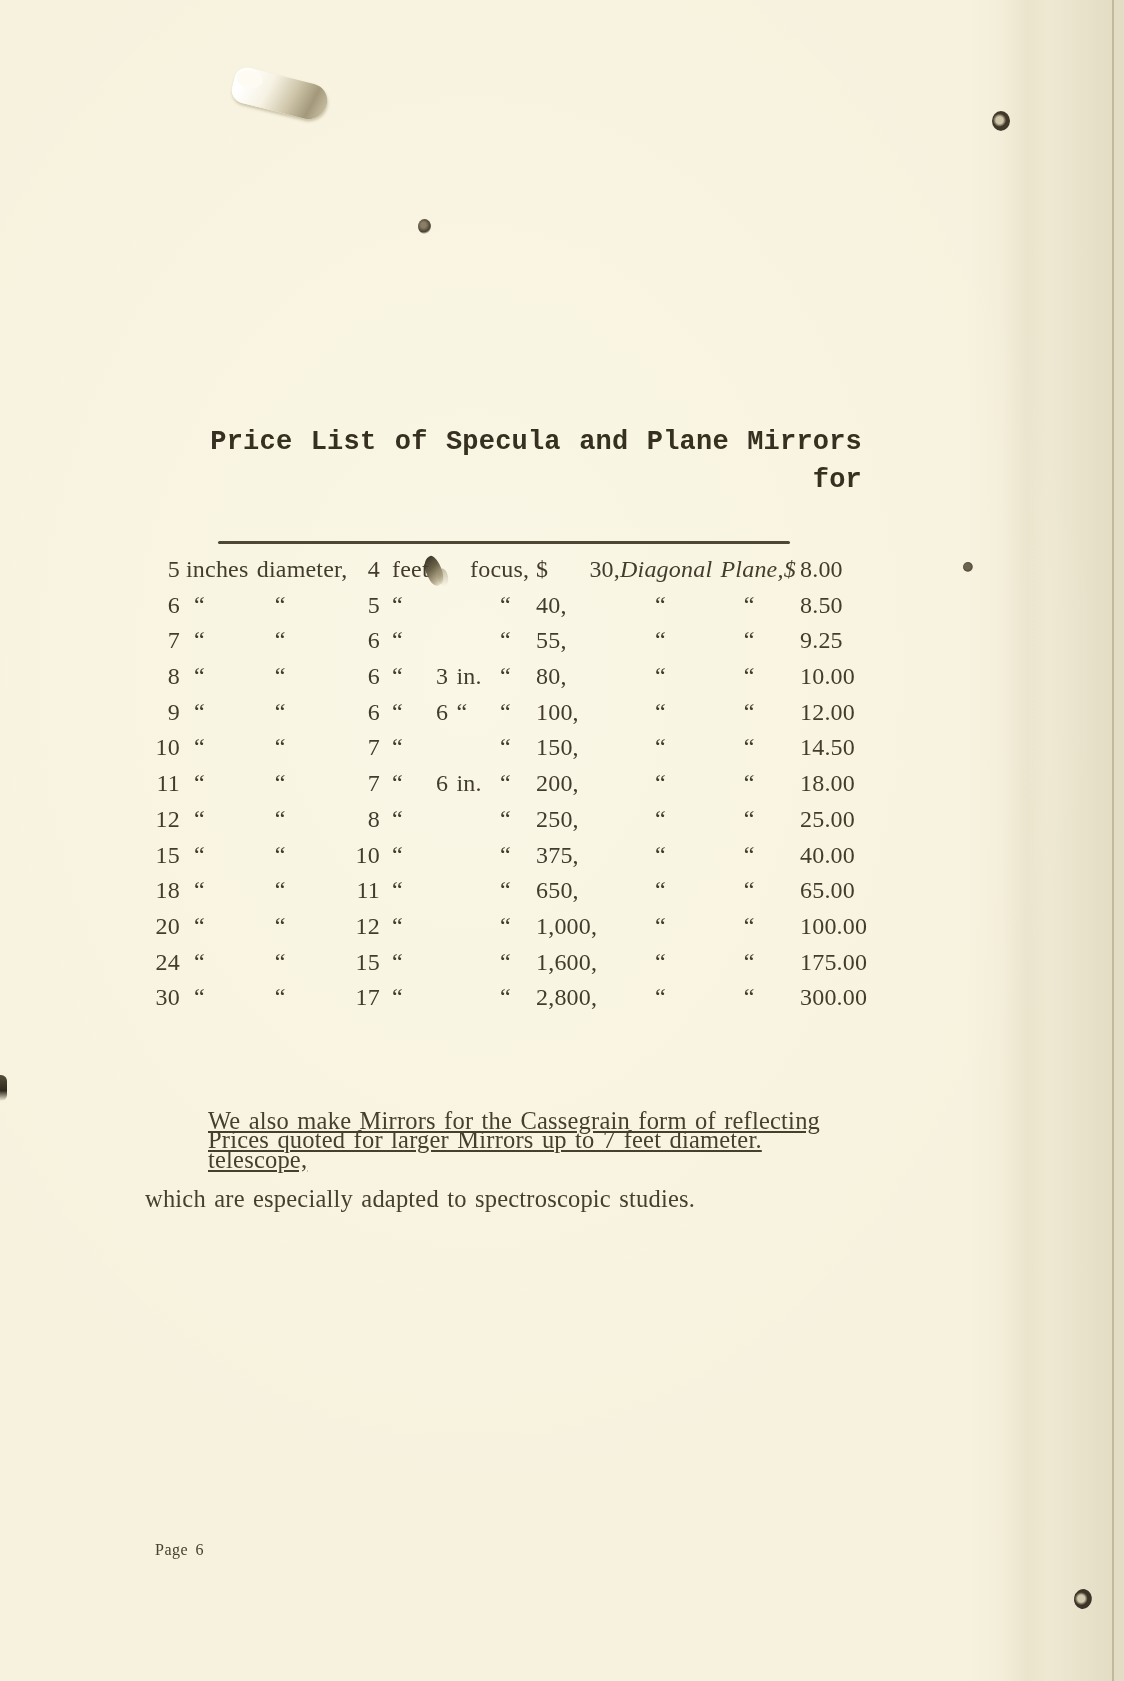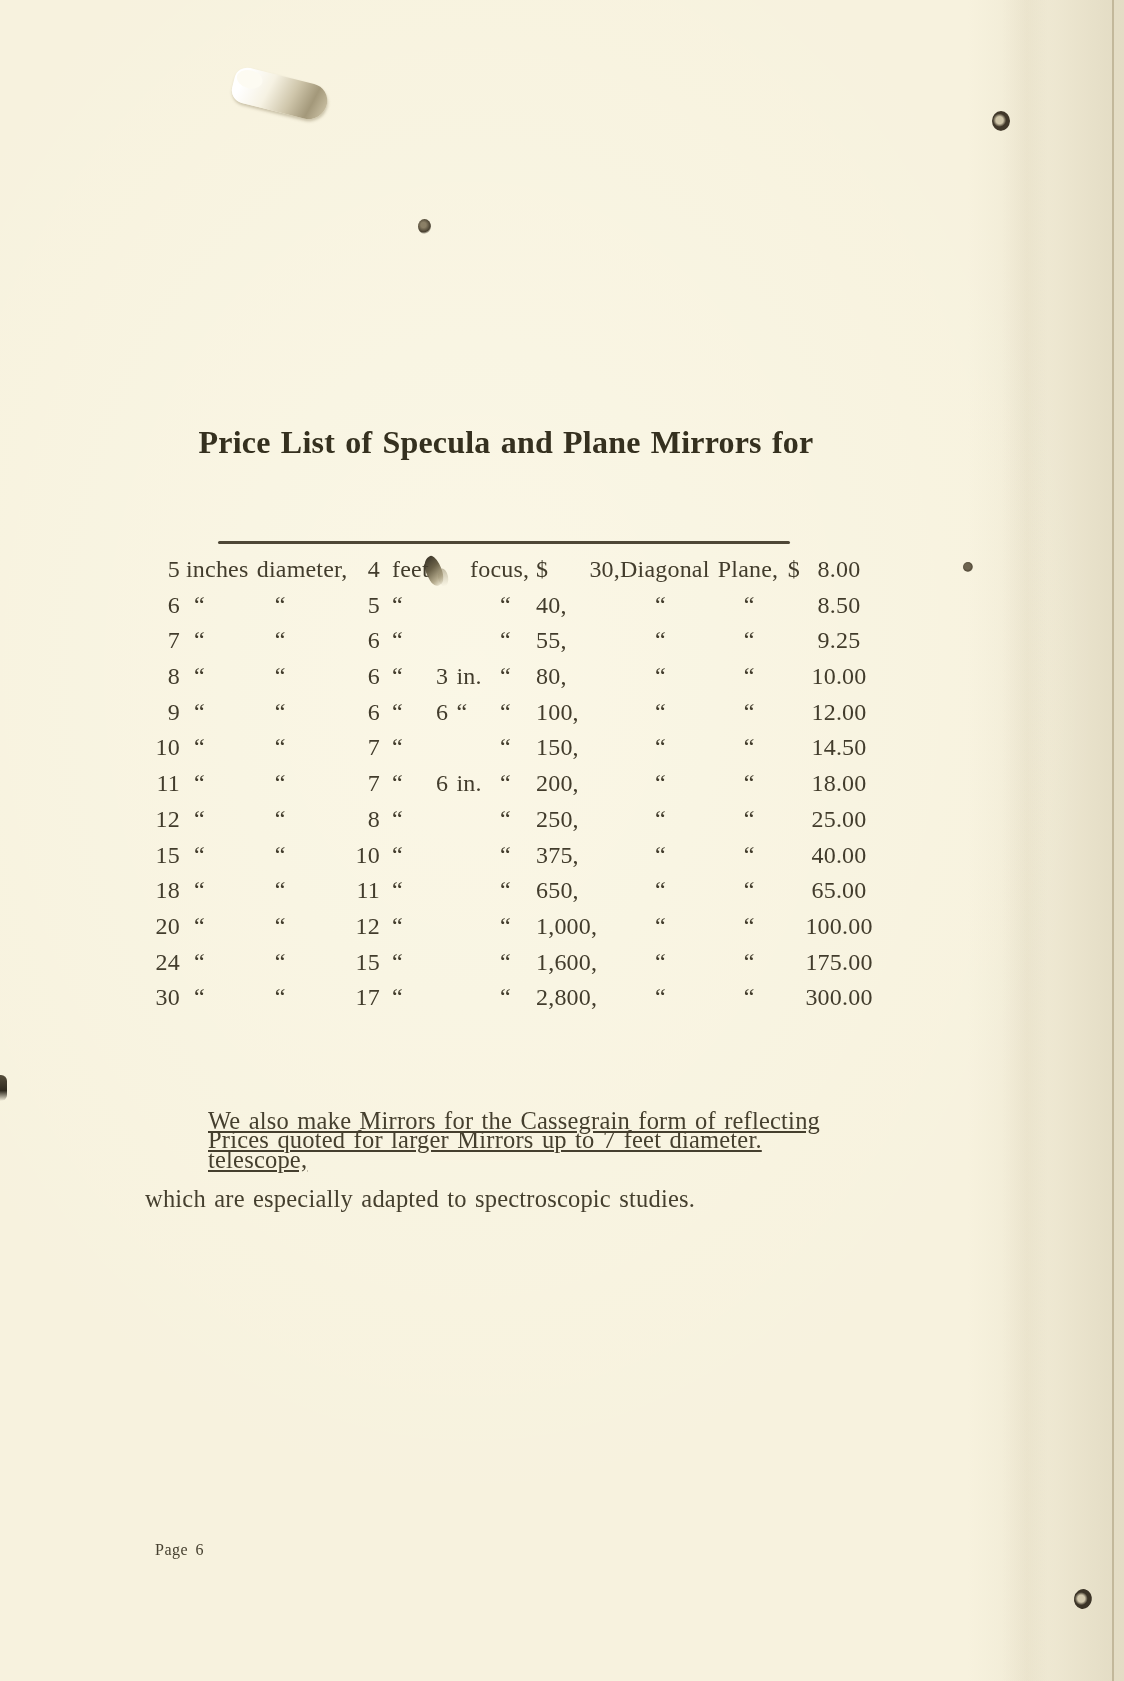"Price List of Specula and" .title { font-family: none -> Liberation Mono, monospace; font-size: 32px -> 27px; text-align: center -> right }
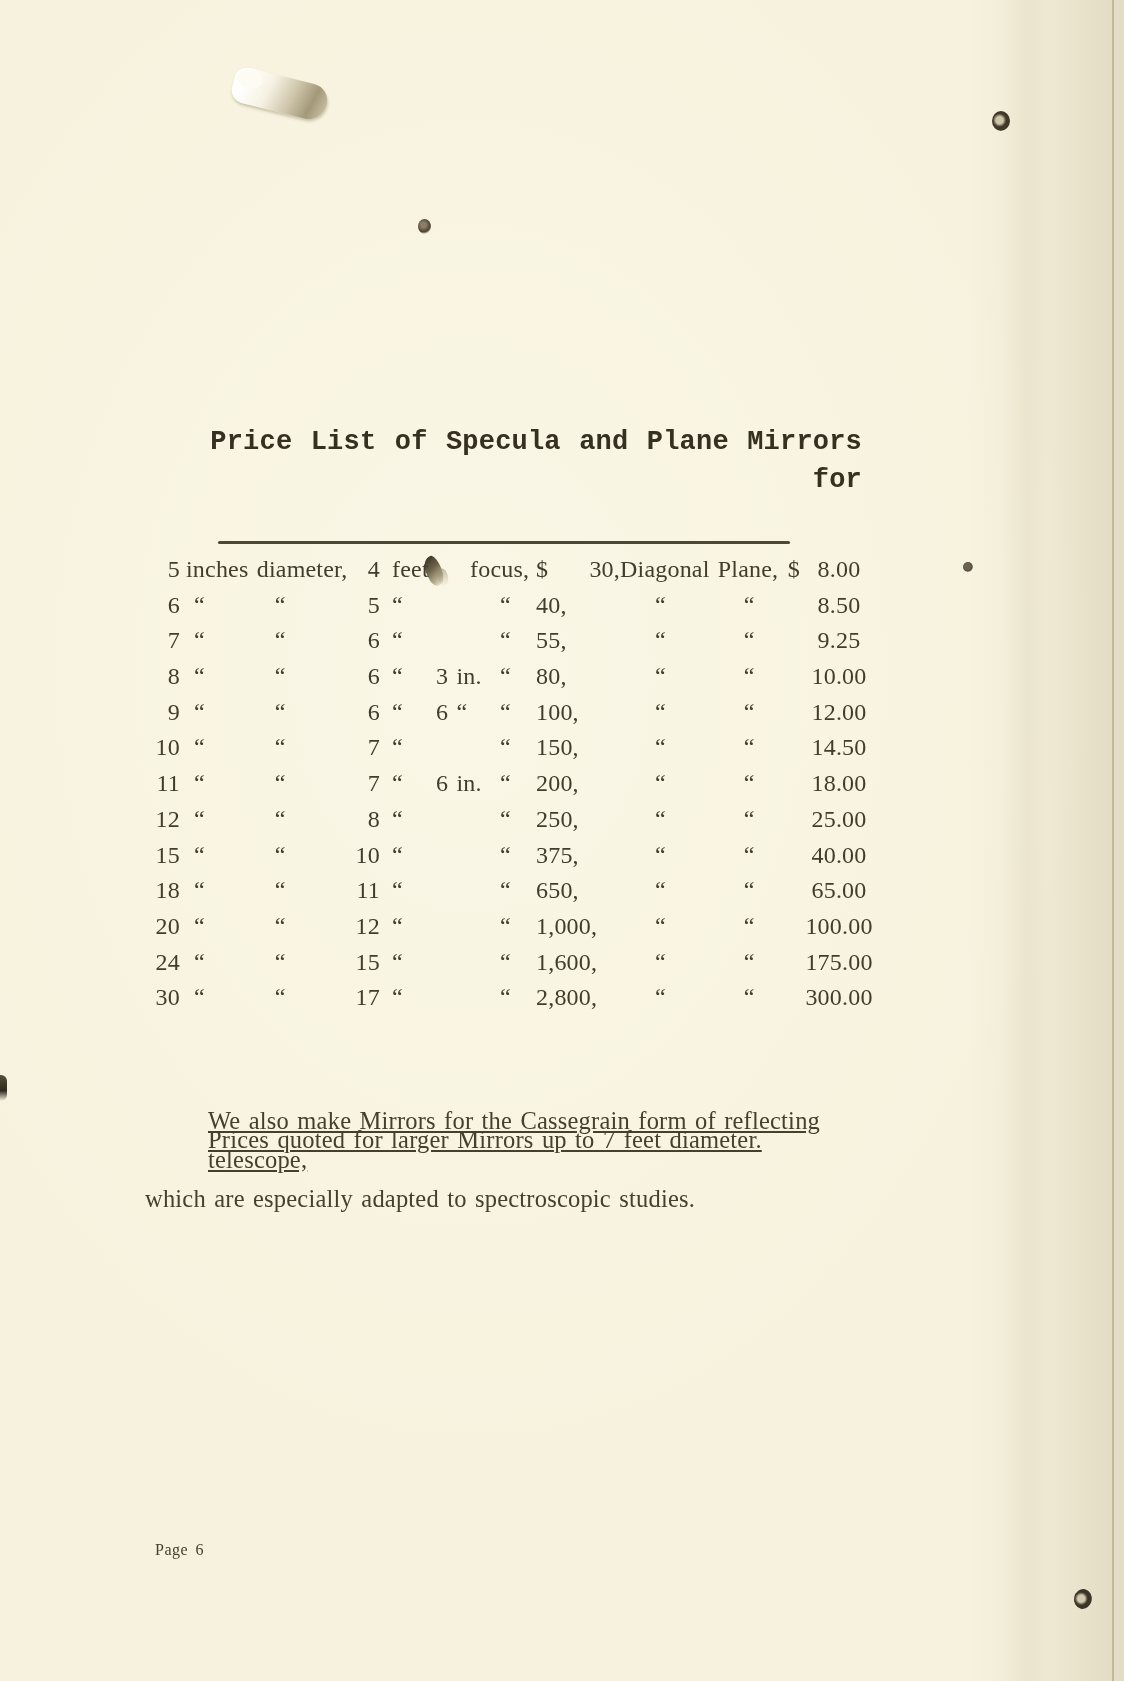"Diagonal Plane," .c8.head { font-style: none -> italic; justify-content: space-between -> none }
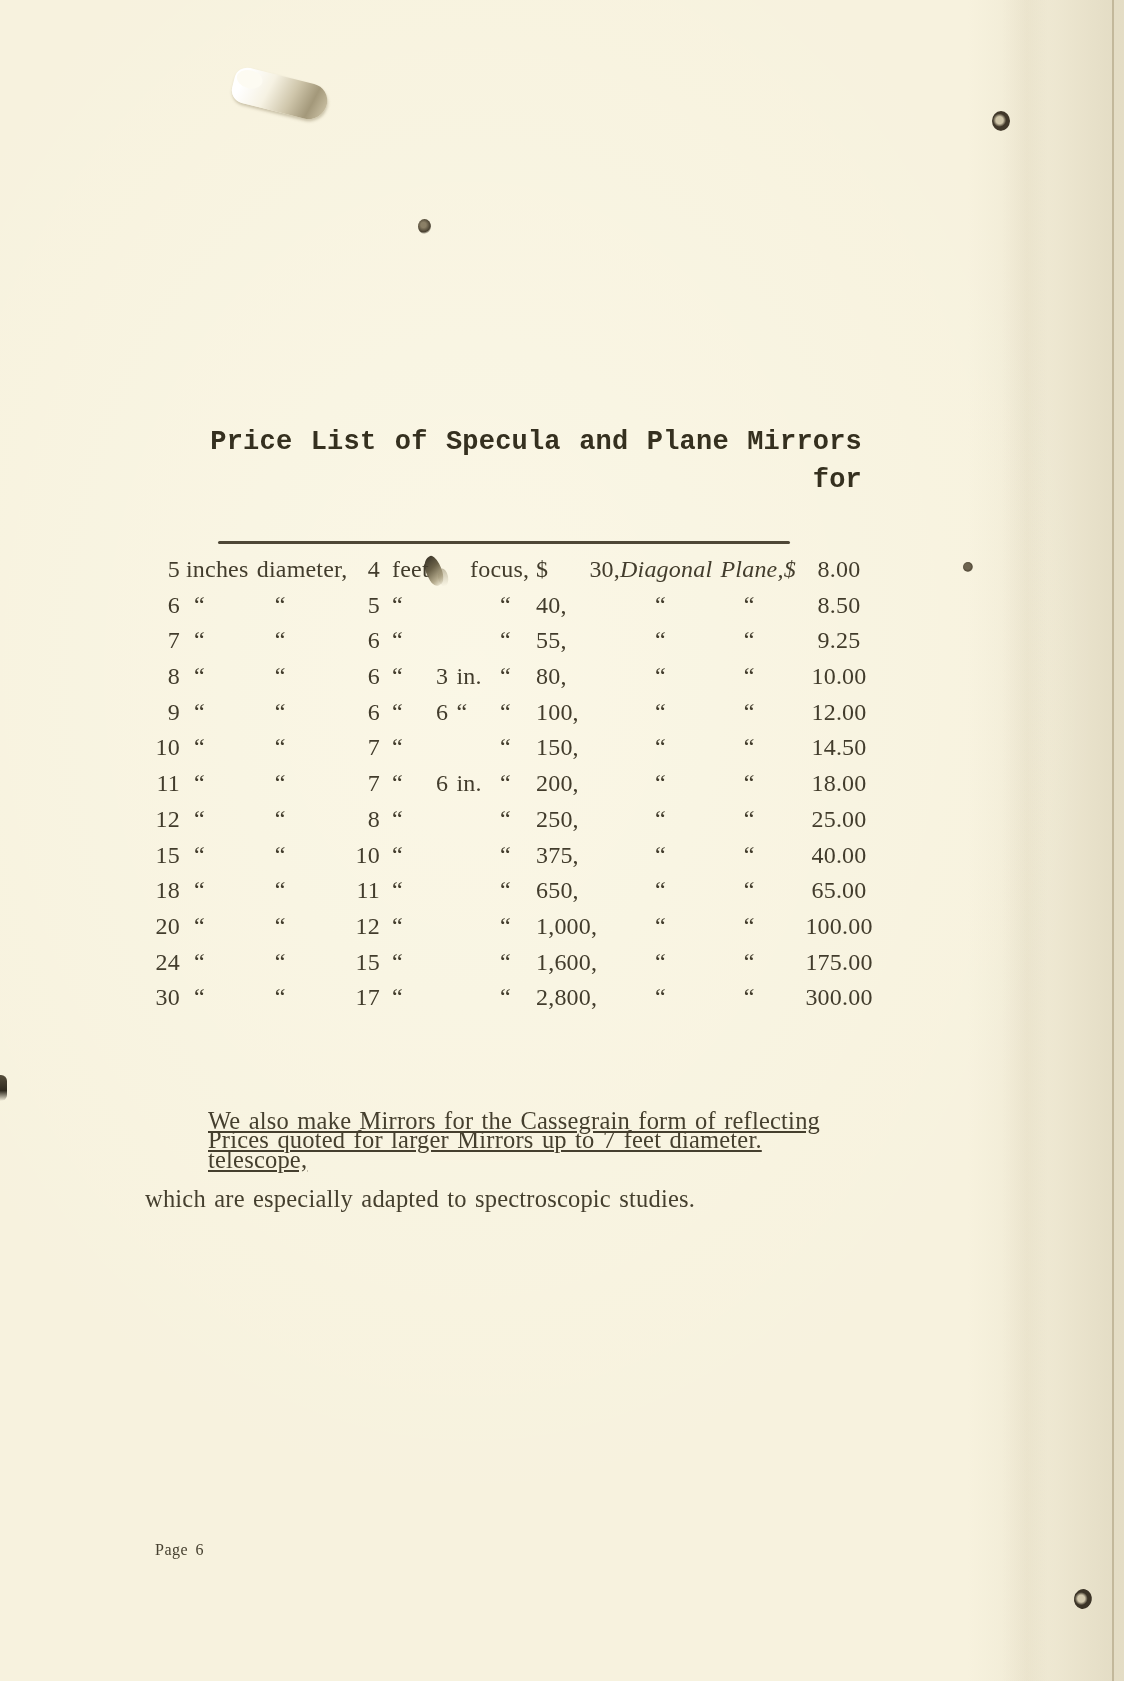"8.00" .c9 { text-align: center -> left }
